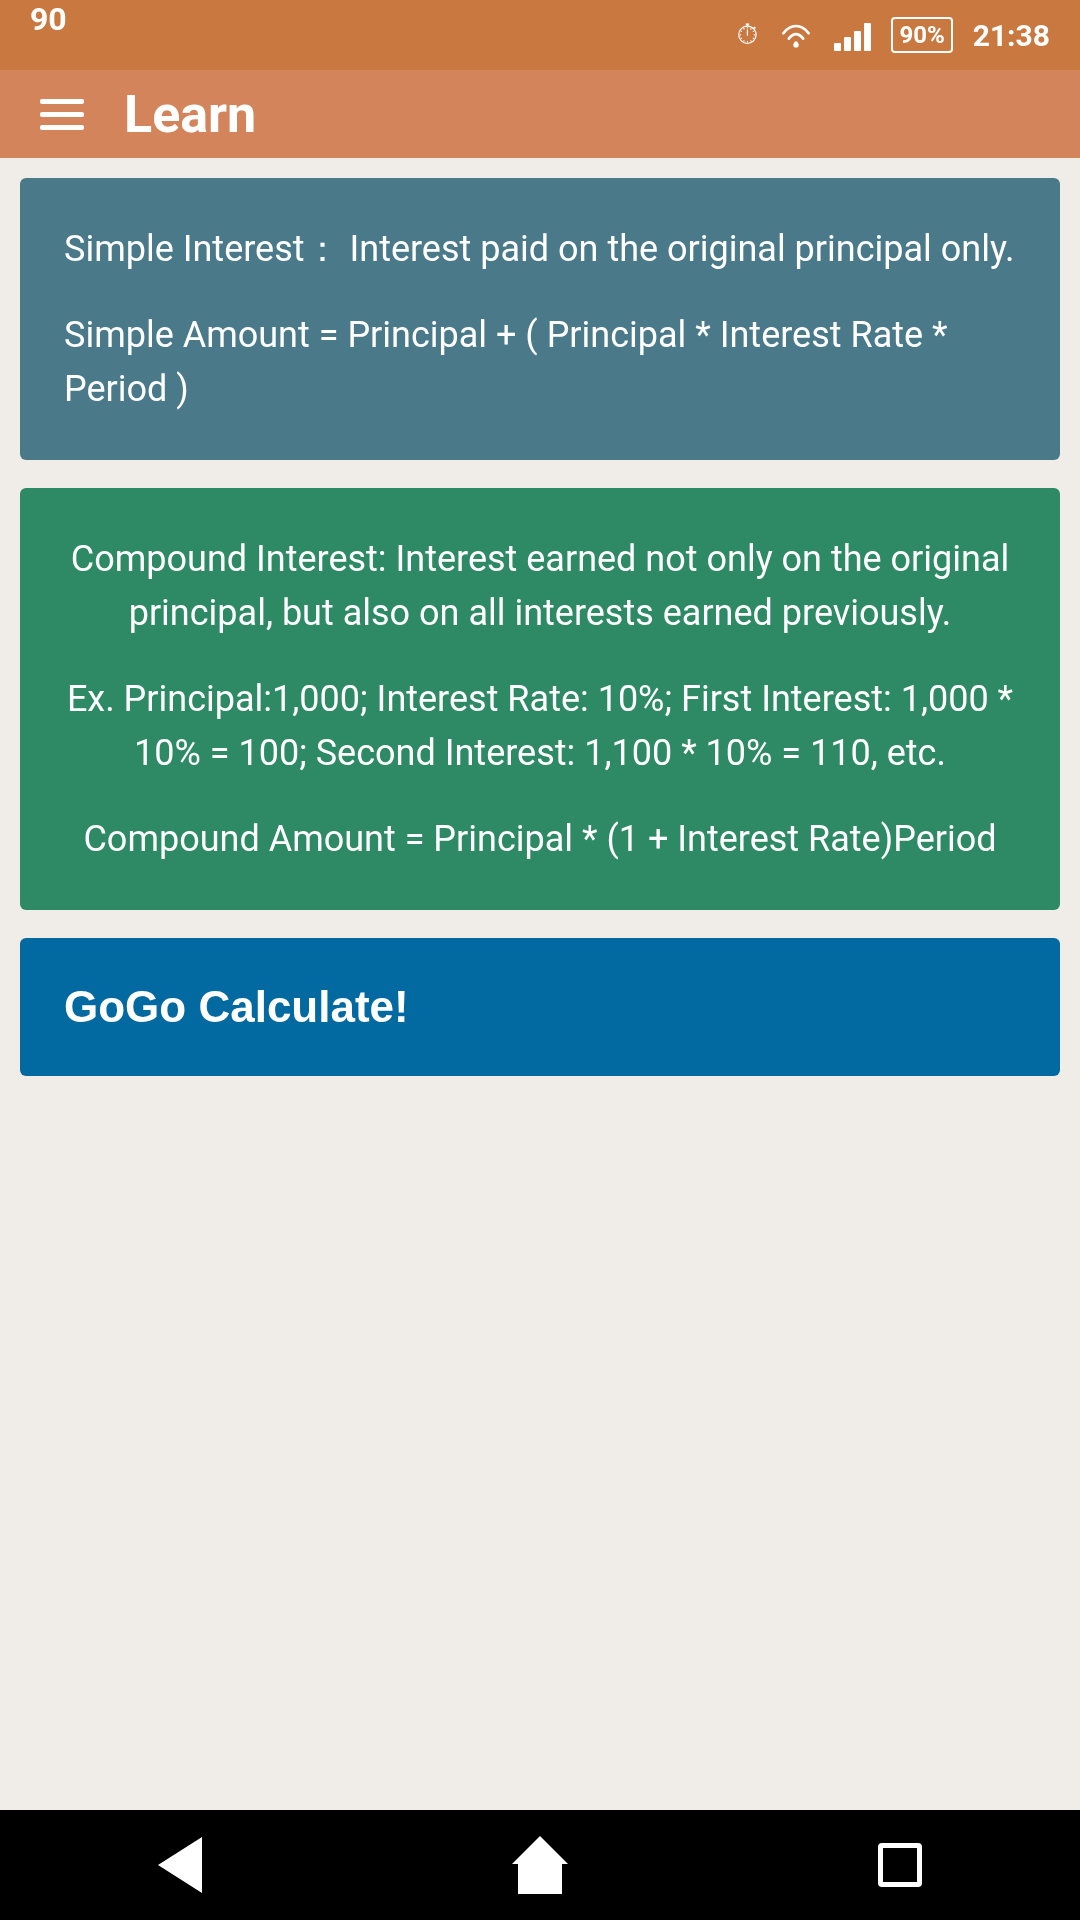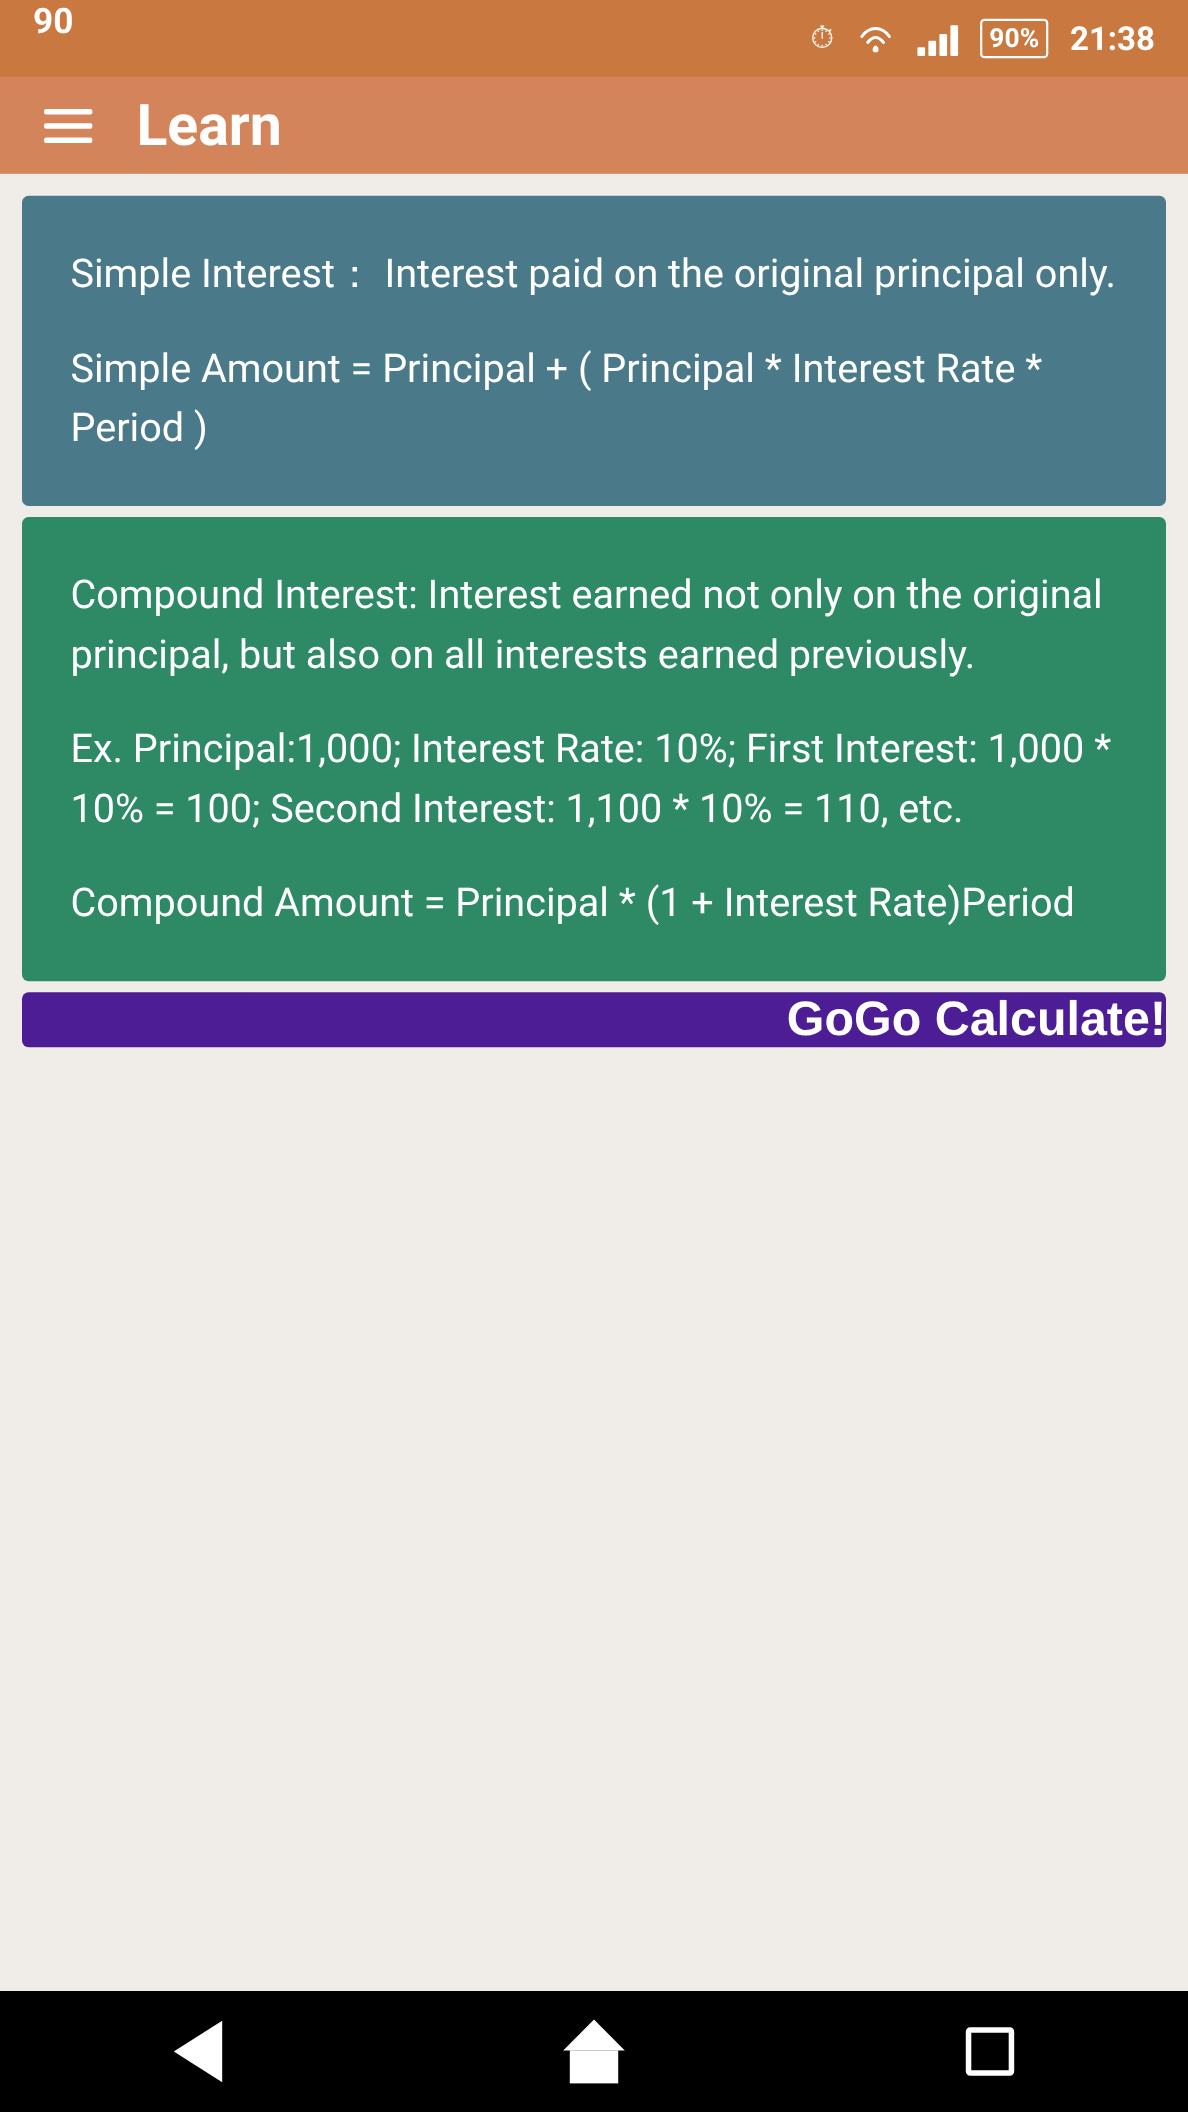"Simple Interest： Interest paid on" .main-content { gap: 0 -> 18px }
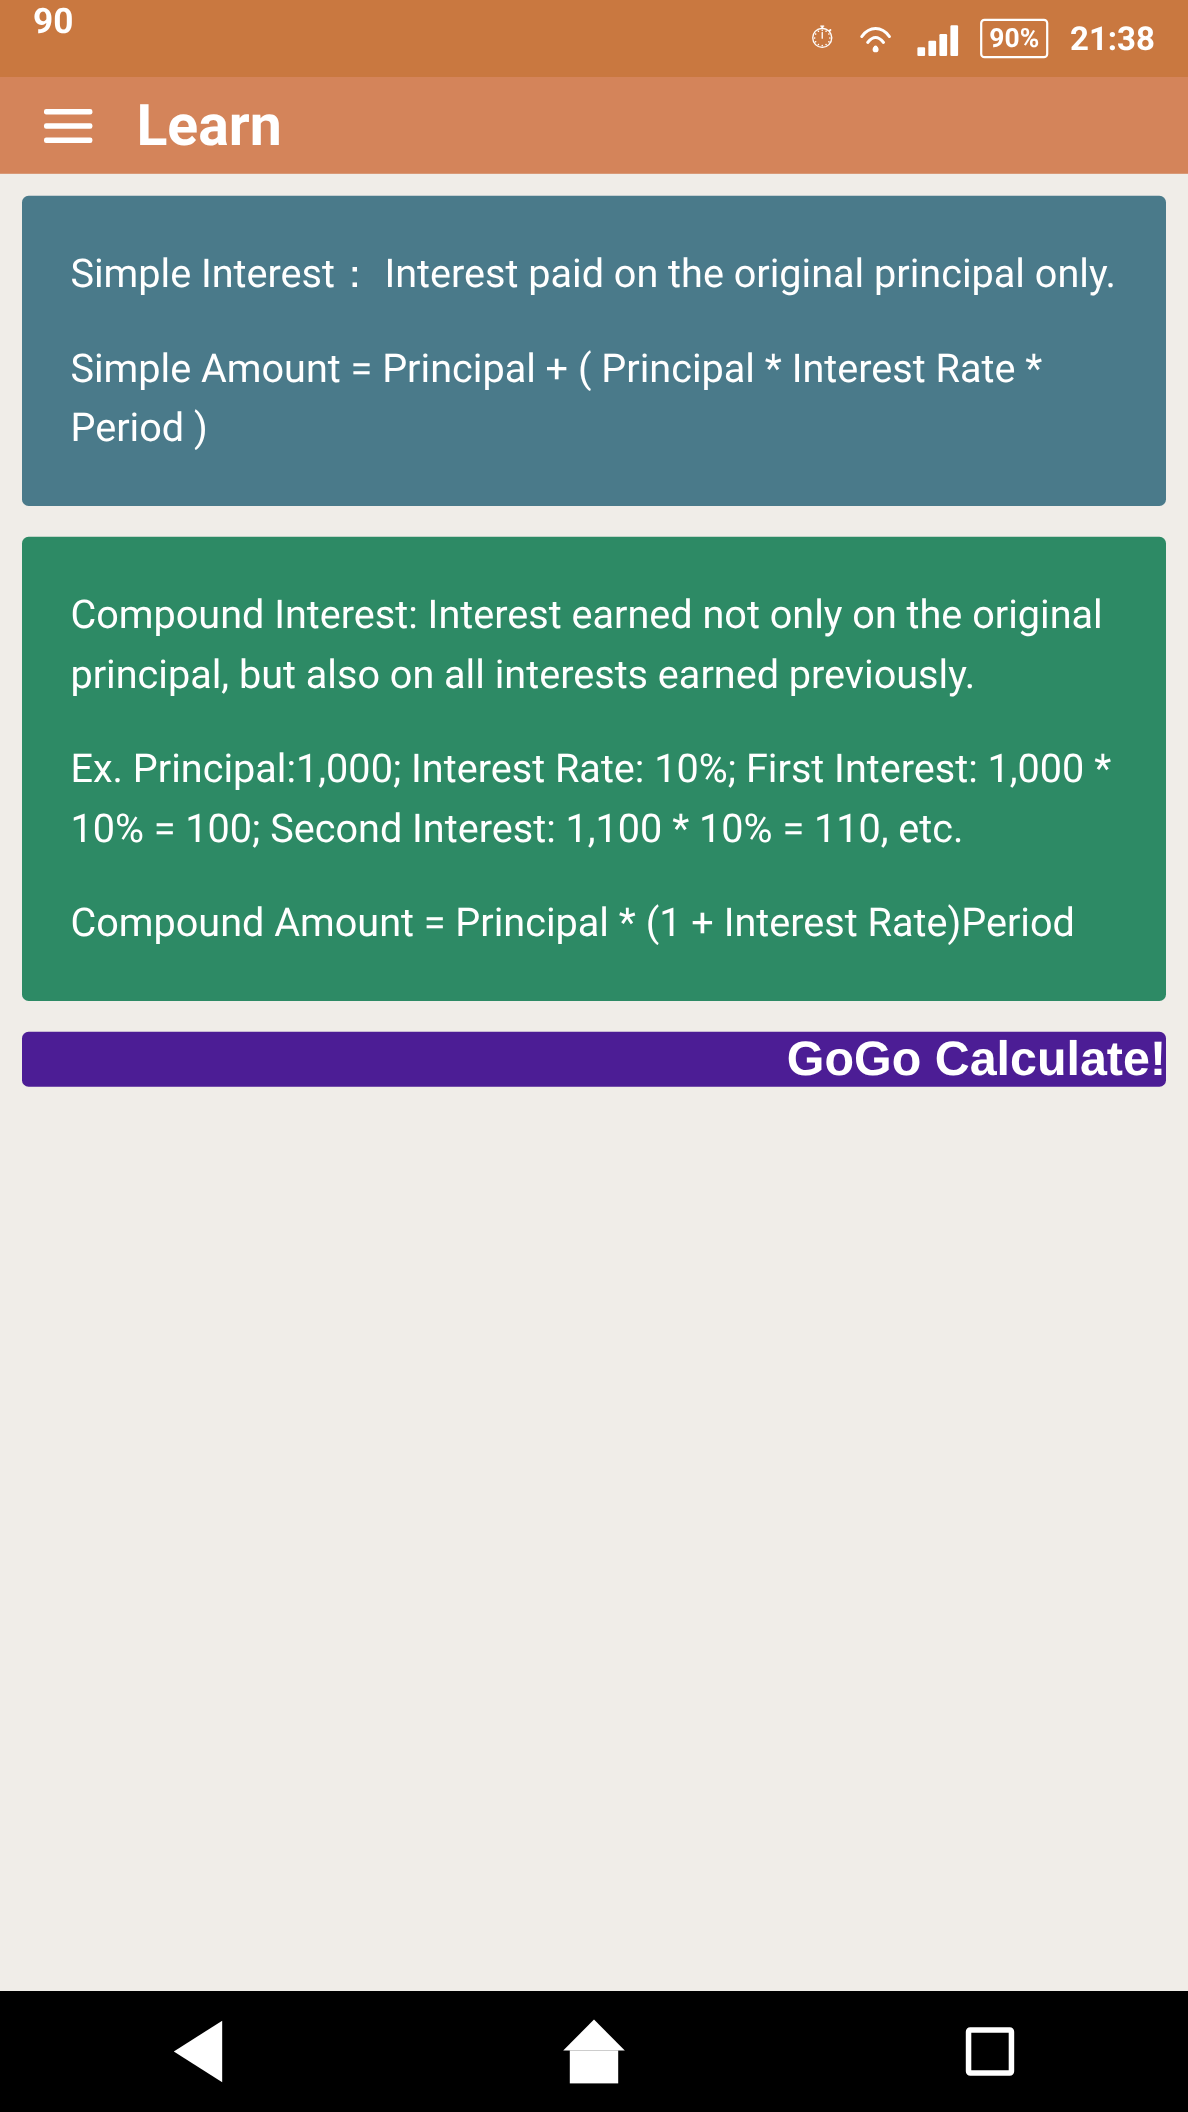"Compound Interest: Interest earned not" .card-compound { text-align: none -> center }
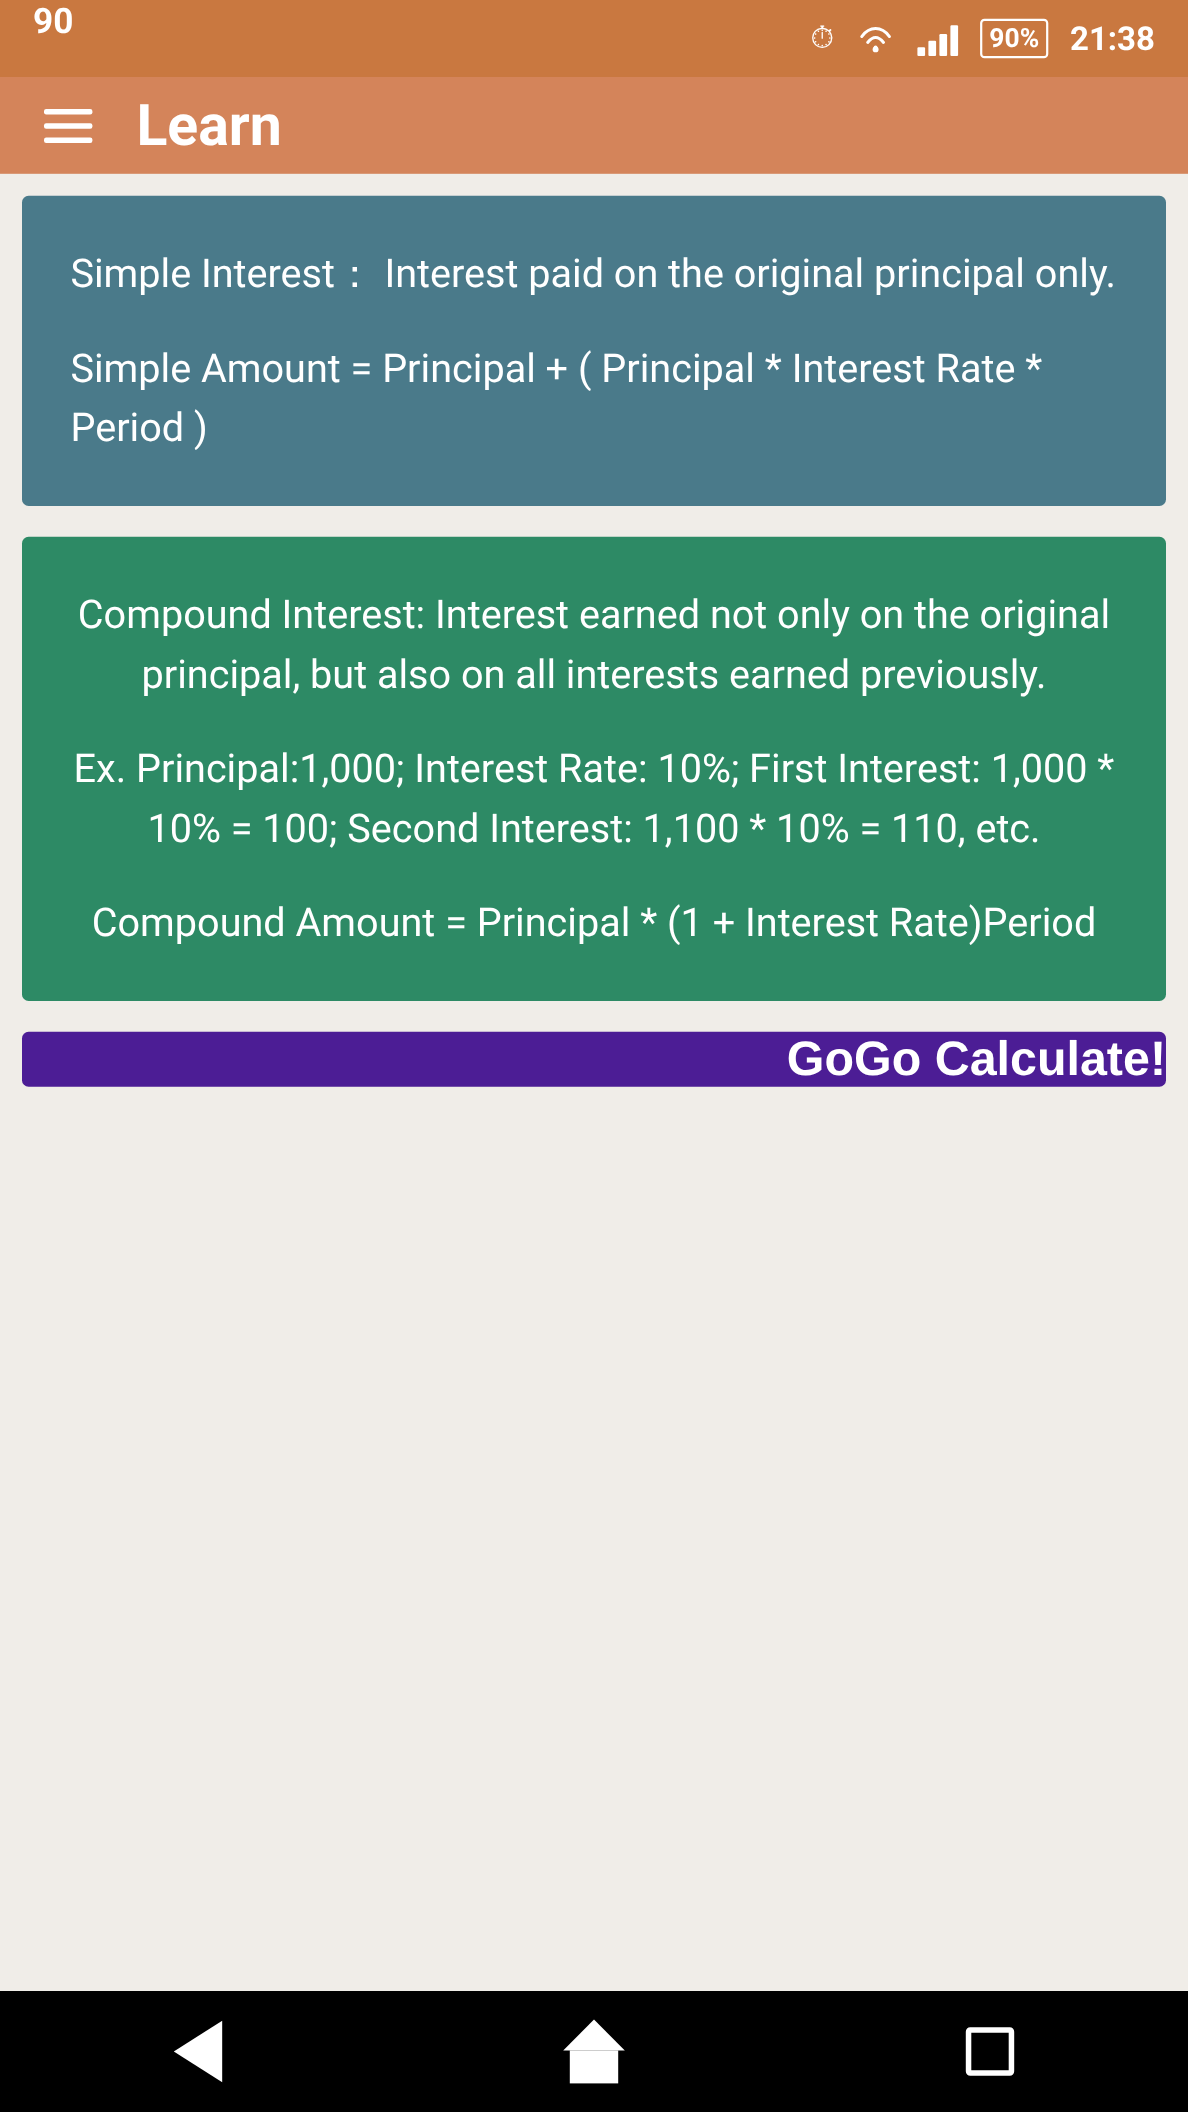"GoGo Calculate!" .gogo-button { background-color: #4c1d95 -> #0369a1; padding: none -> 44px; text-align: right -> left }
